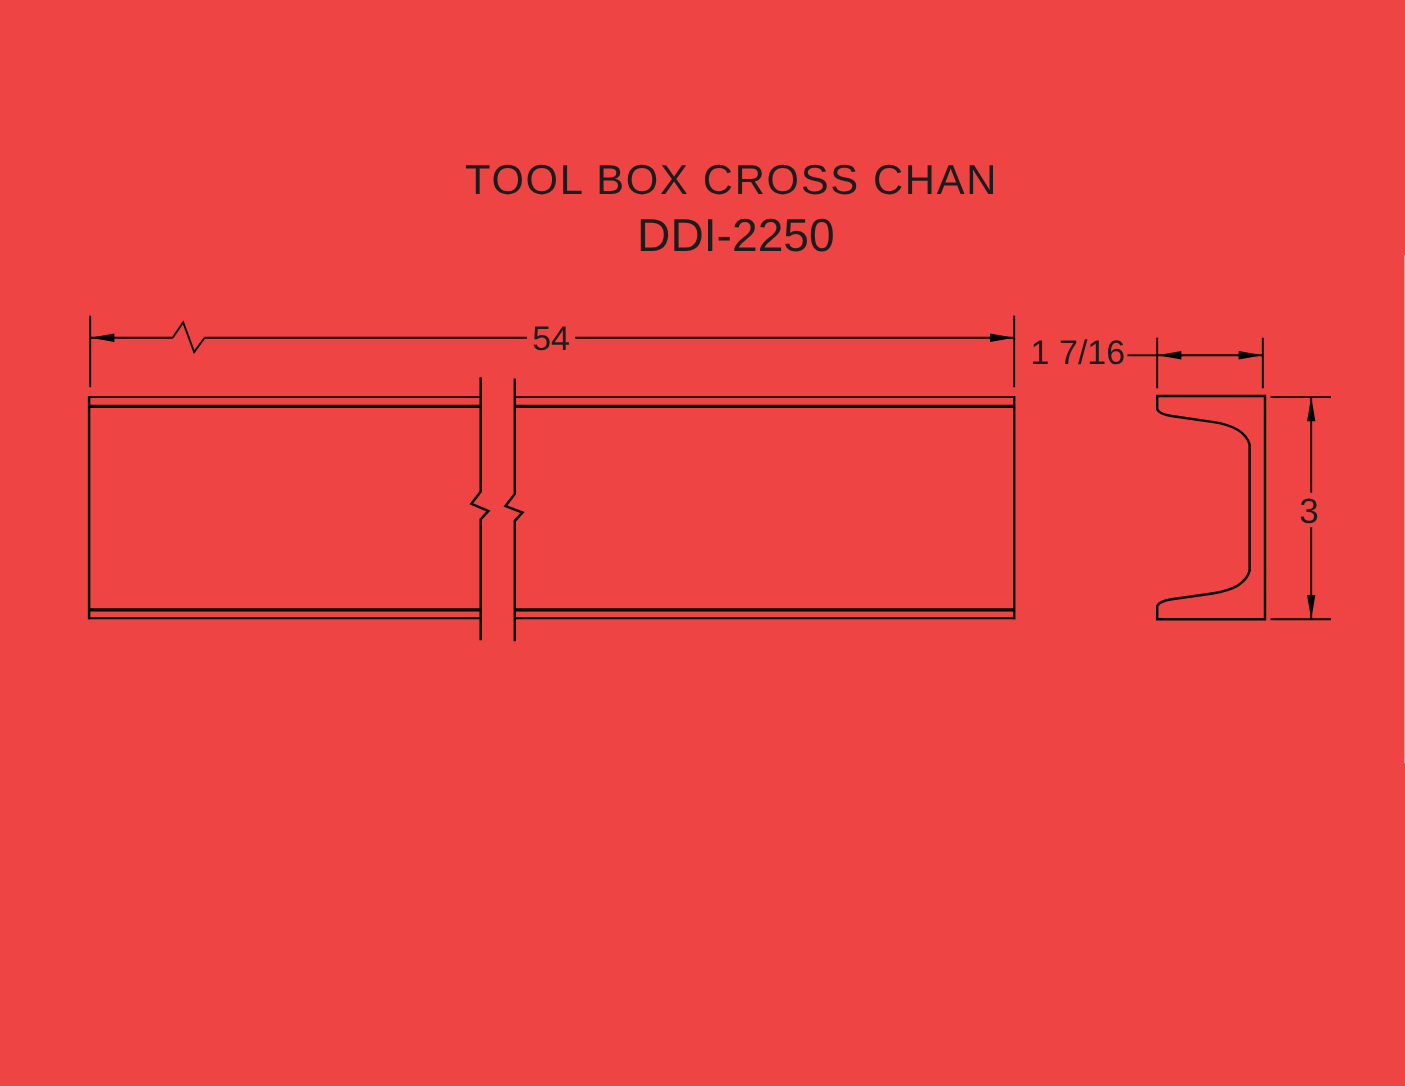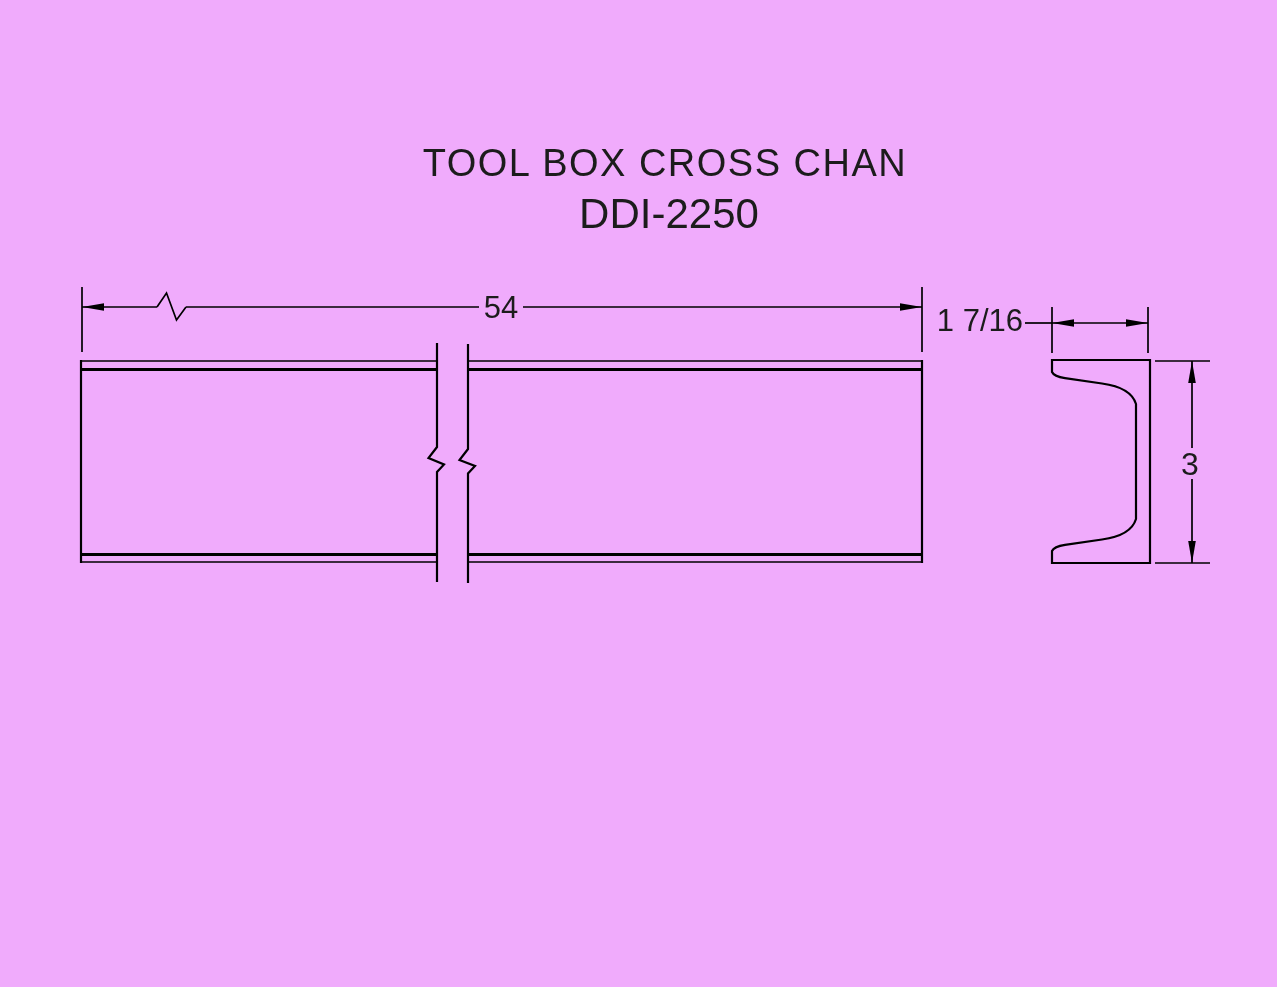"TOOL BOX CROSS CHAN" .sheet { background: #f0abfc -> #ef4444 }
